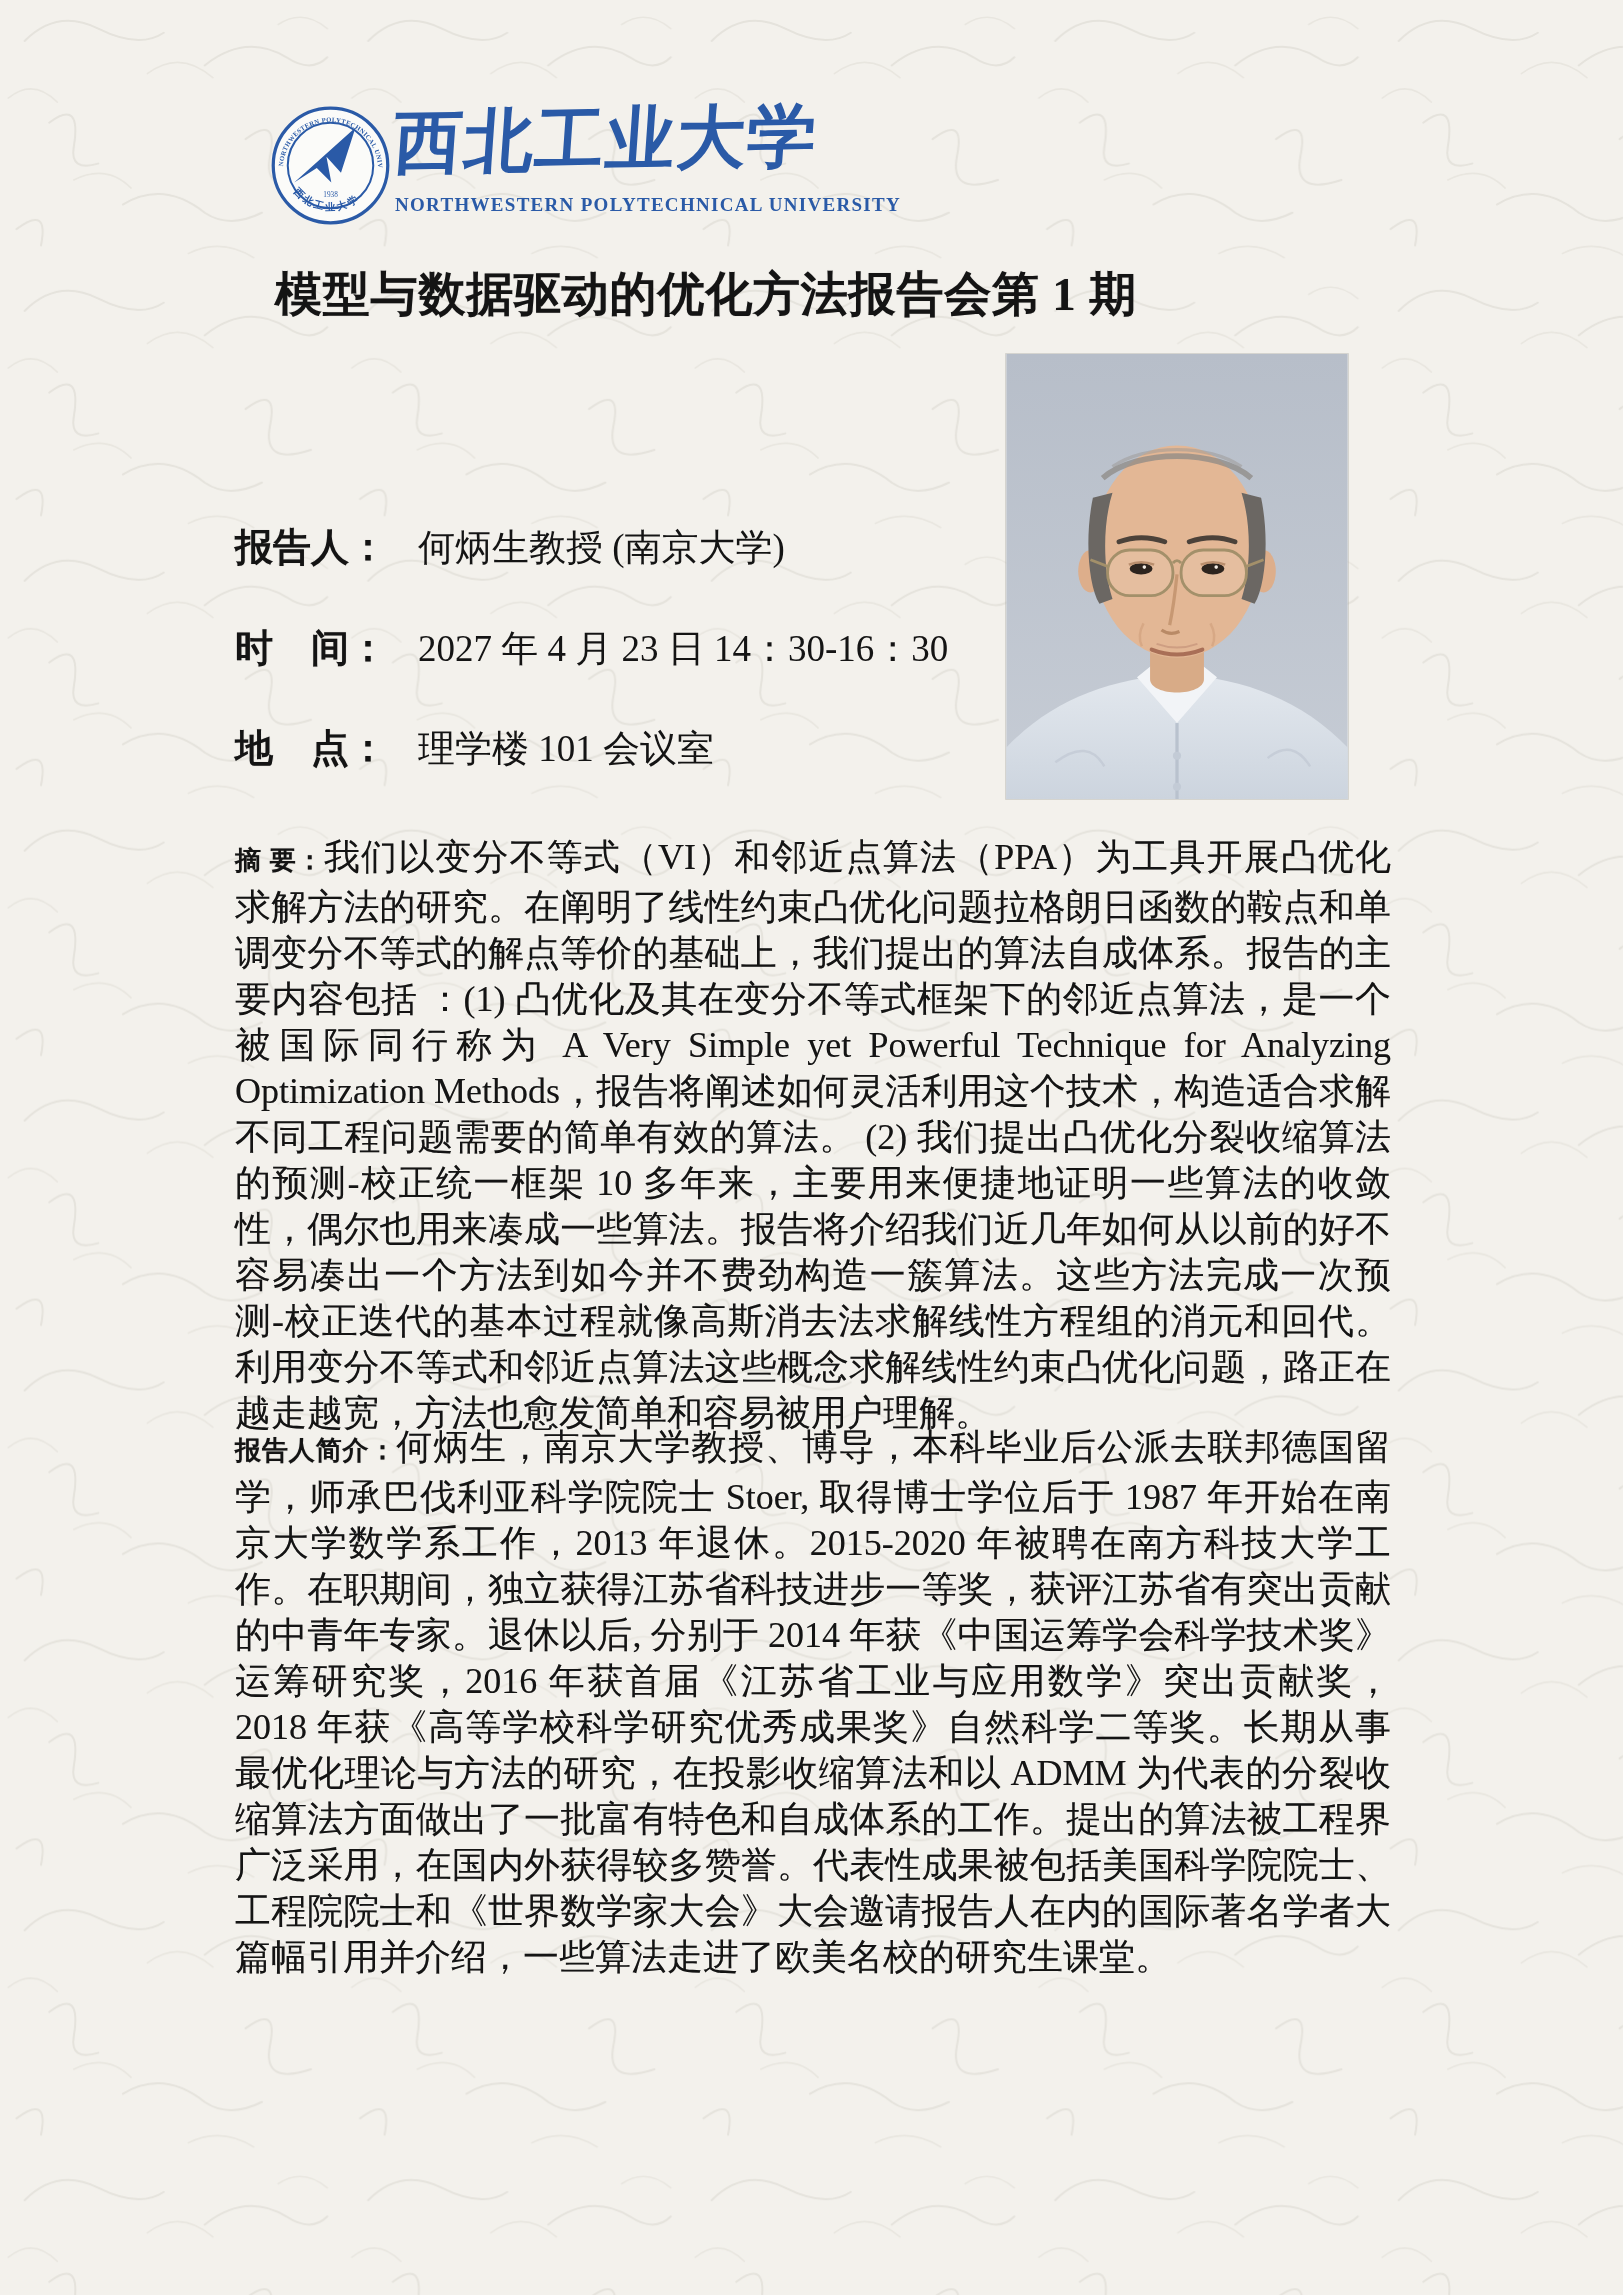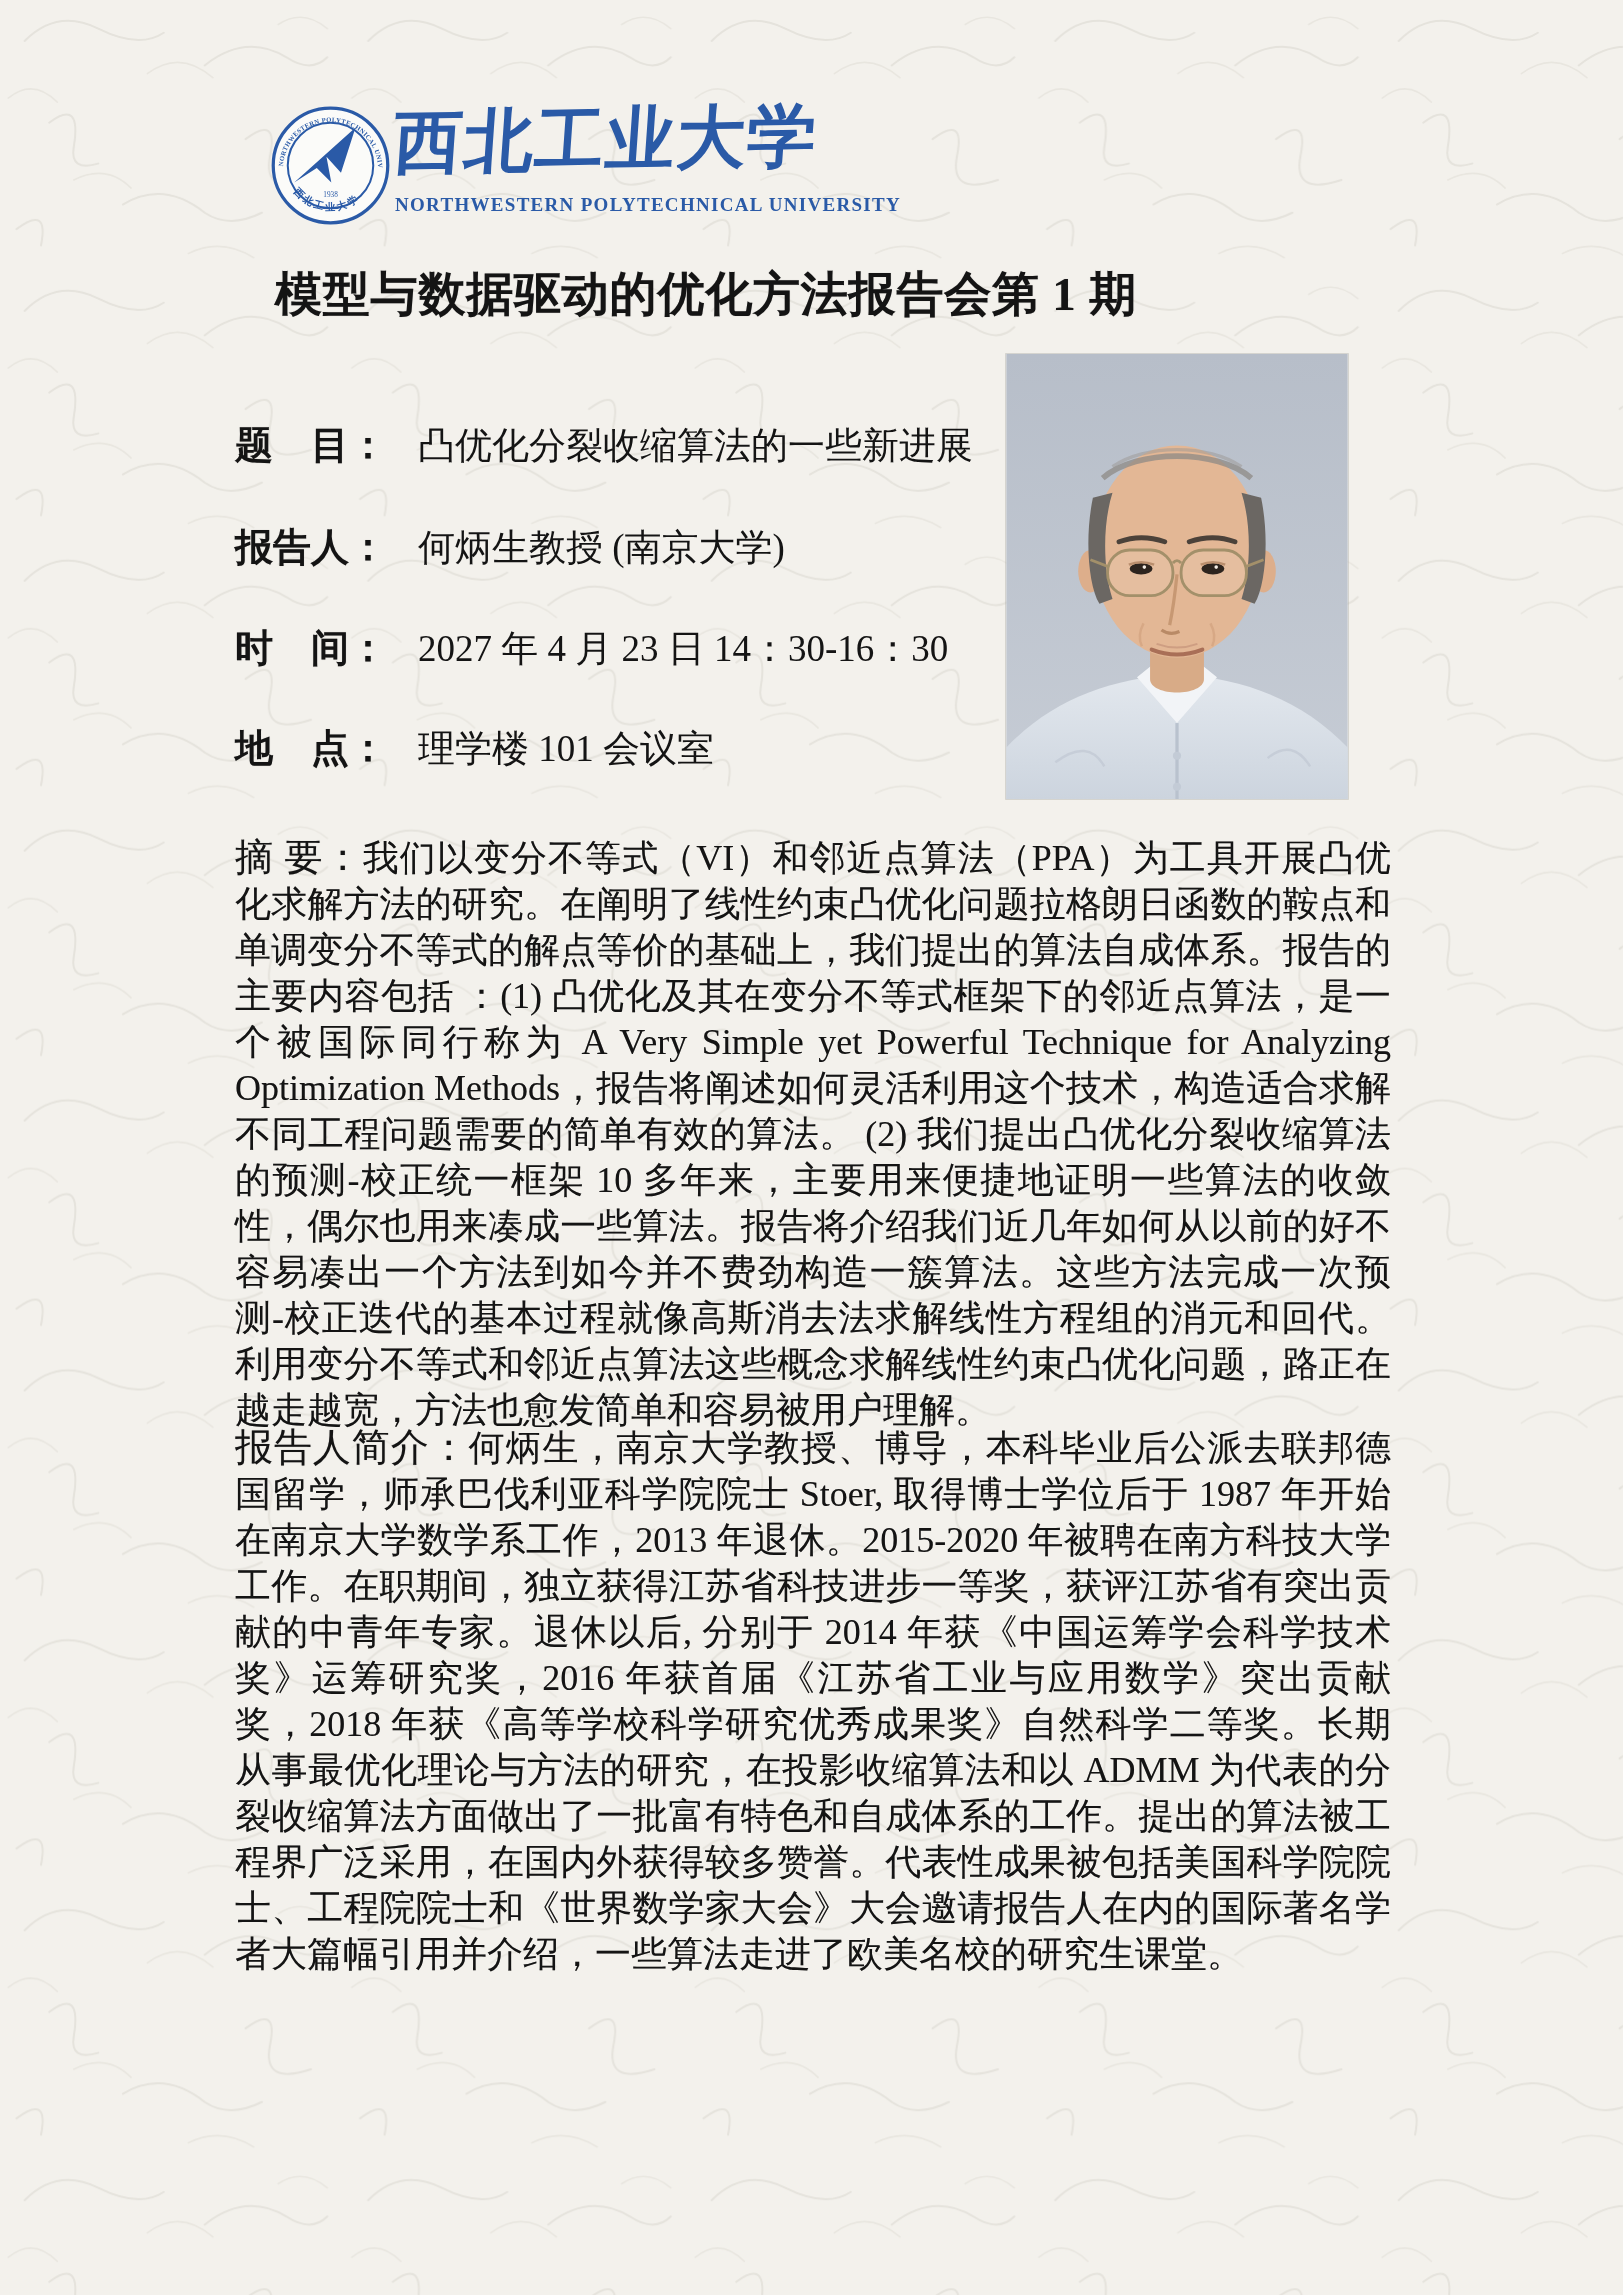"题 目： 凸优化分裂收缩算法的一些新进展" div.layer { html: <div> <span>题 目：</span><span>凸优化分裂收缩算法的一些新进展</span> </div> -> none }
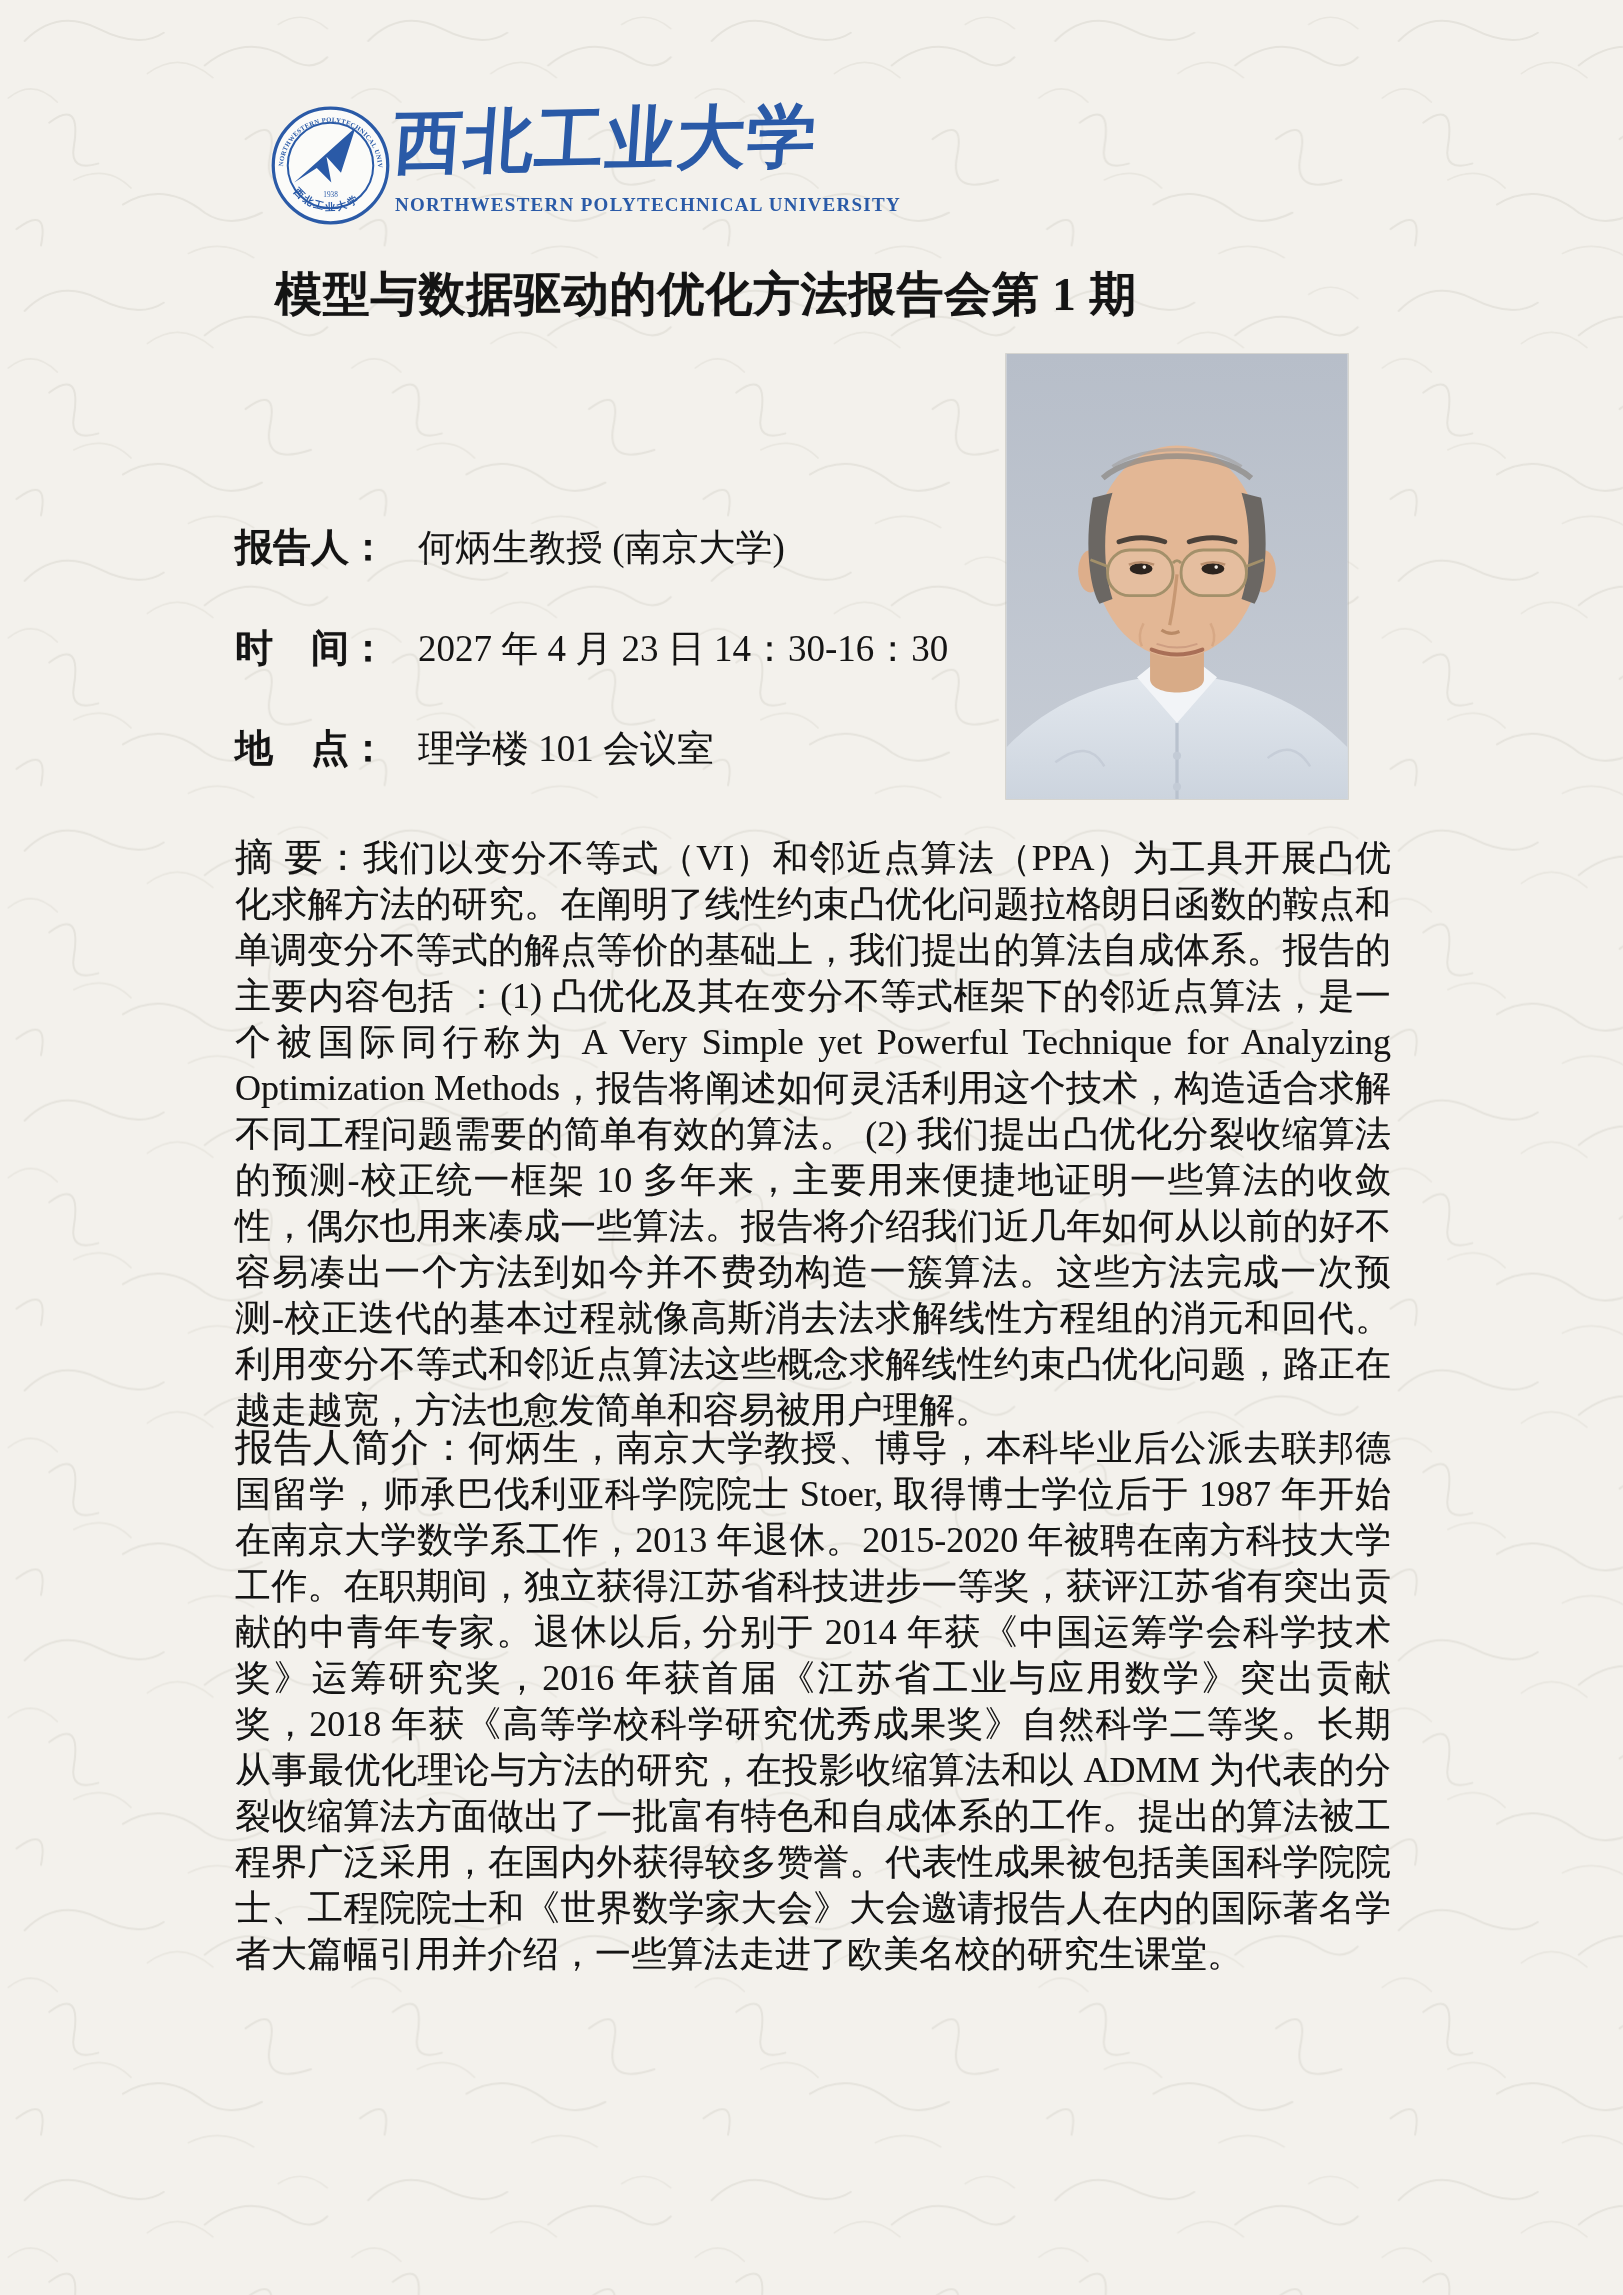"摘 要：" .para .plabel { font-size: 38px -> 26px; font-weight: normal -> bold }
